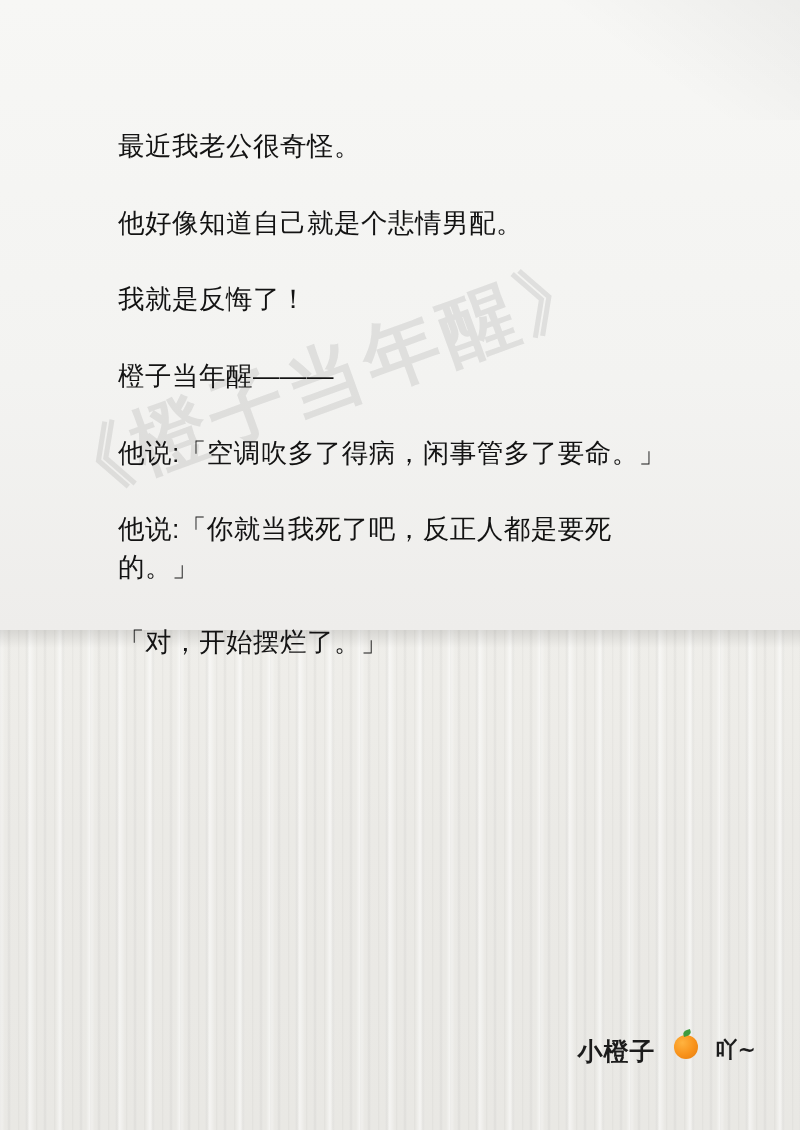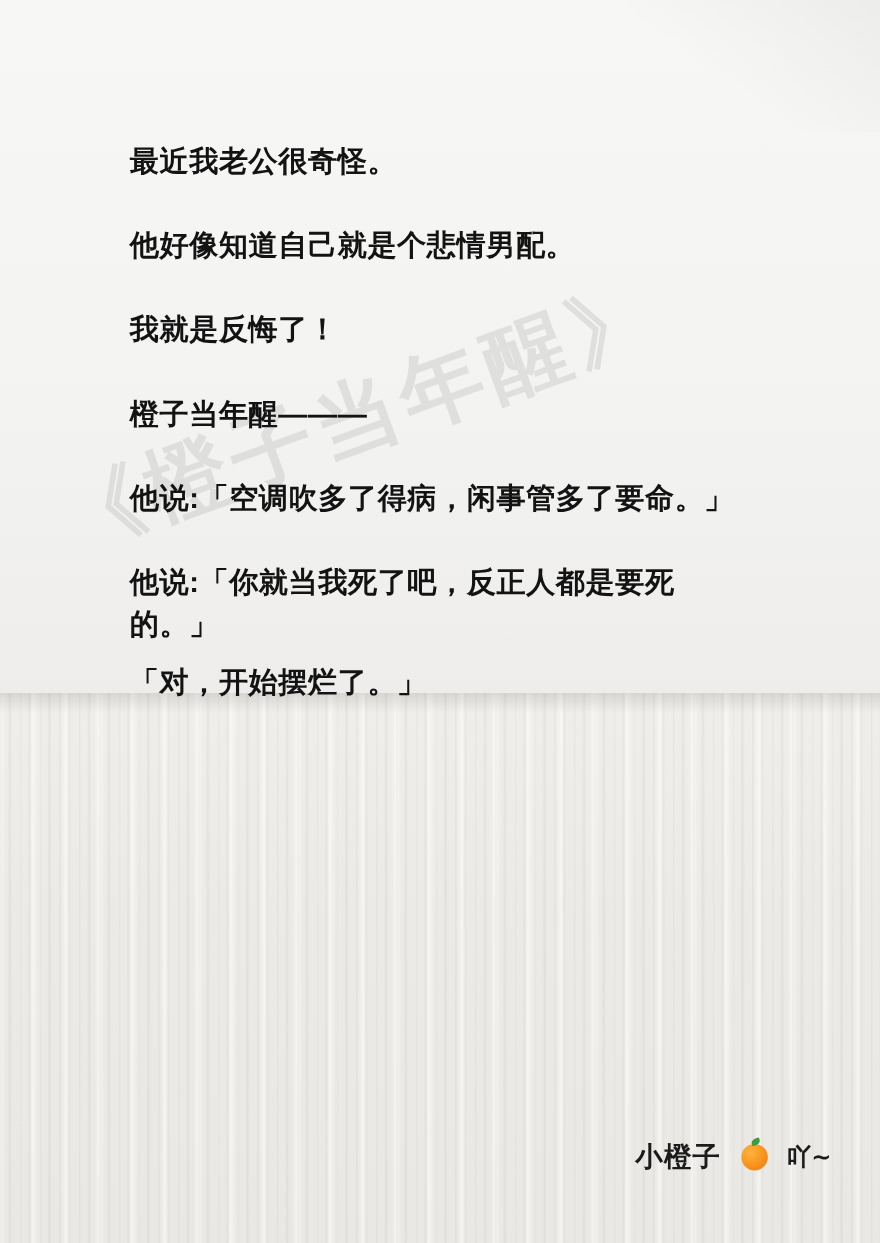"最近我老公很奇怪。" .para { font-weight: 700 -> 400 }
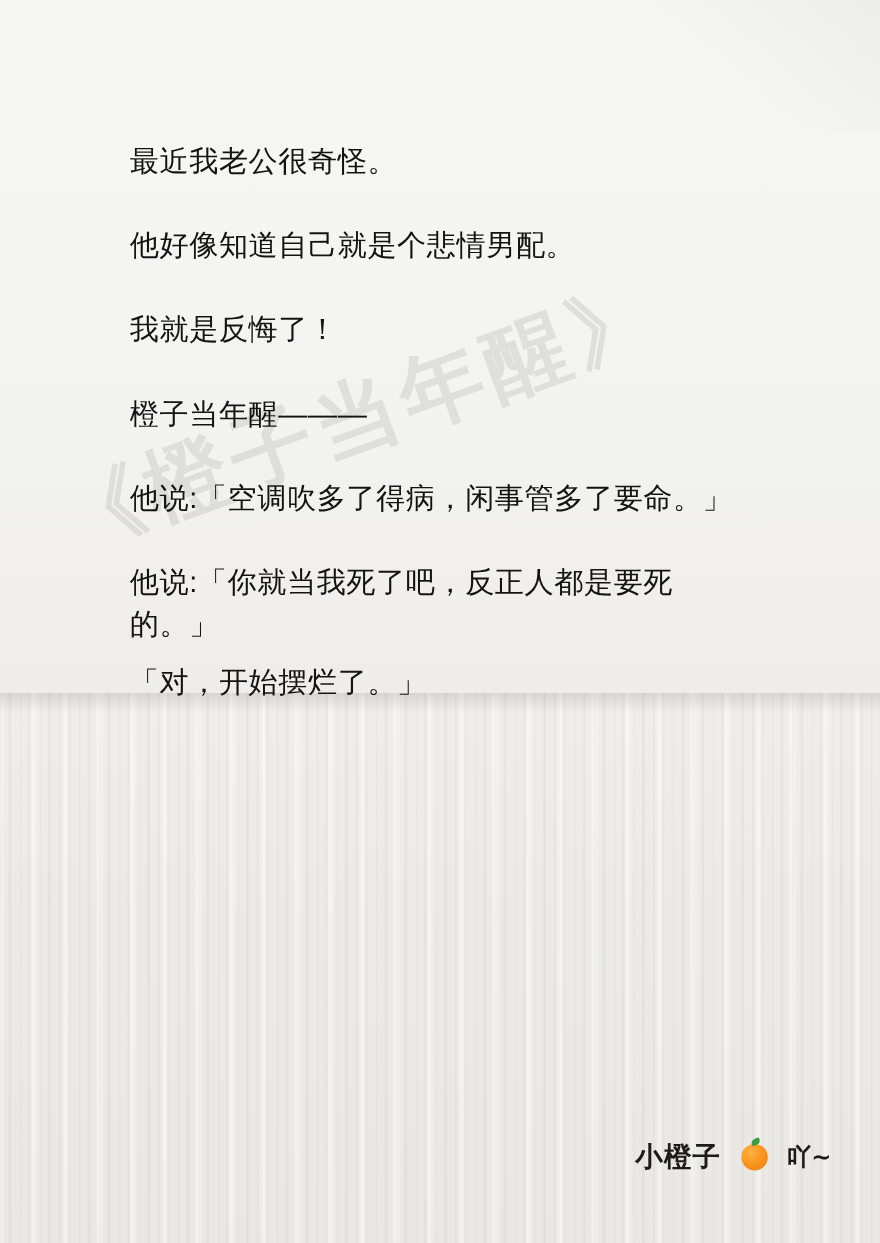"他说:「你就当我死了吧，反正人都是要死的。」" .para.p7 { margin-bottom: 16px -> 38px }
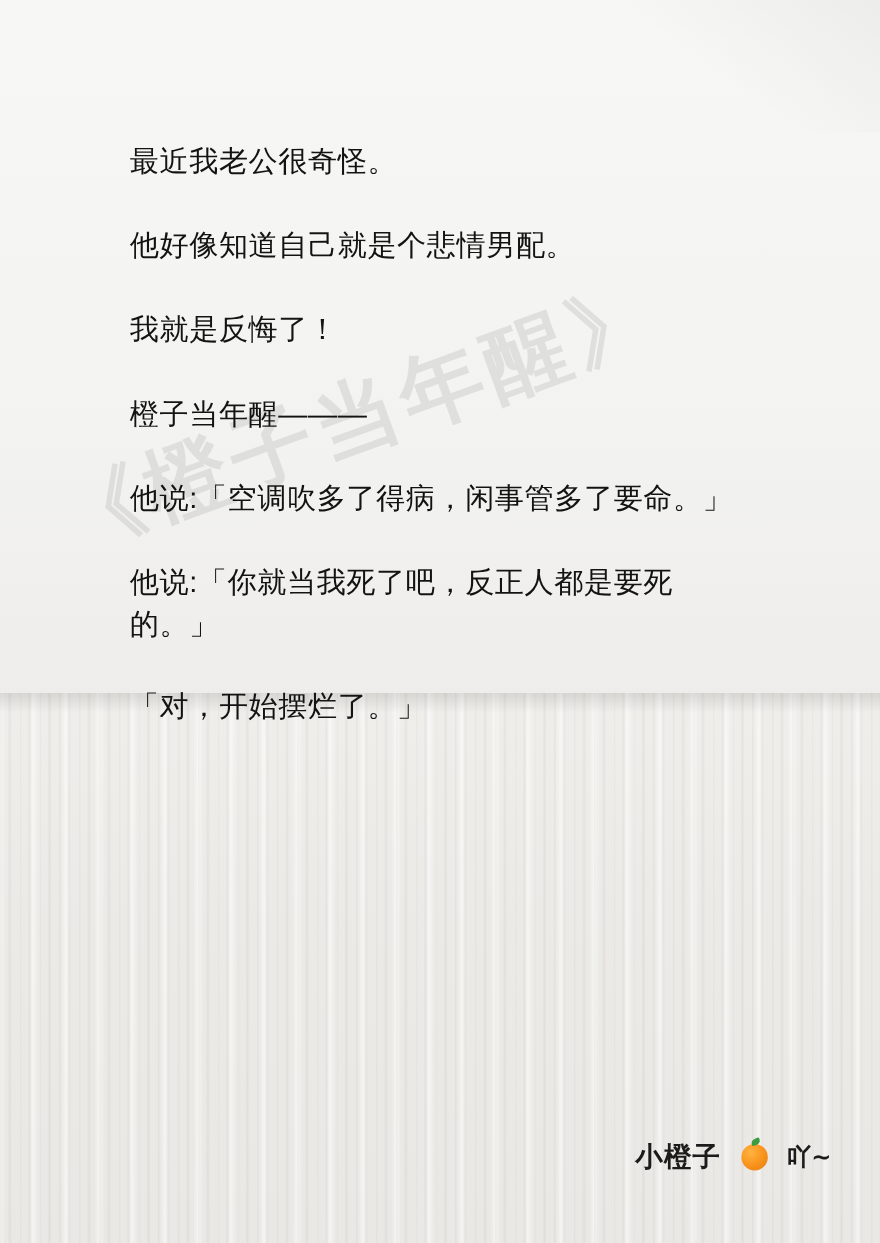"小橙子" .signature { align-items: center -> flex-start }
